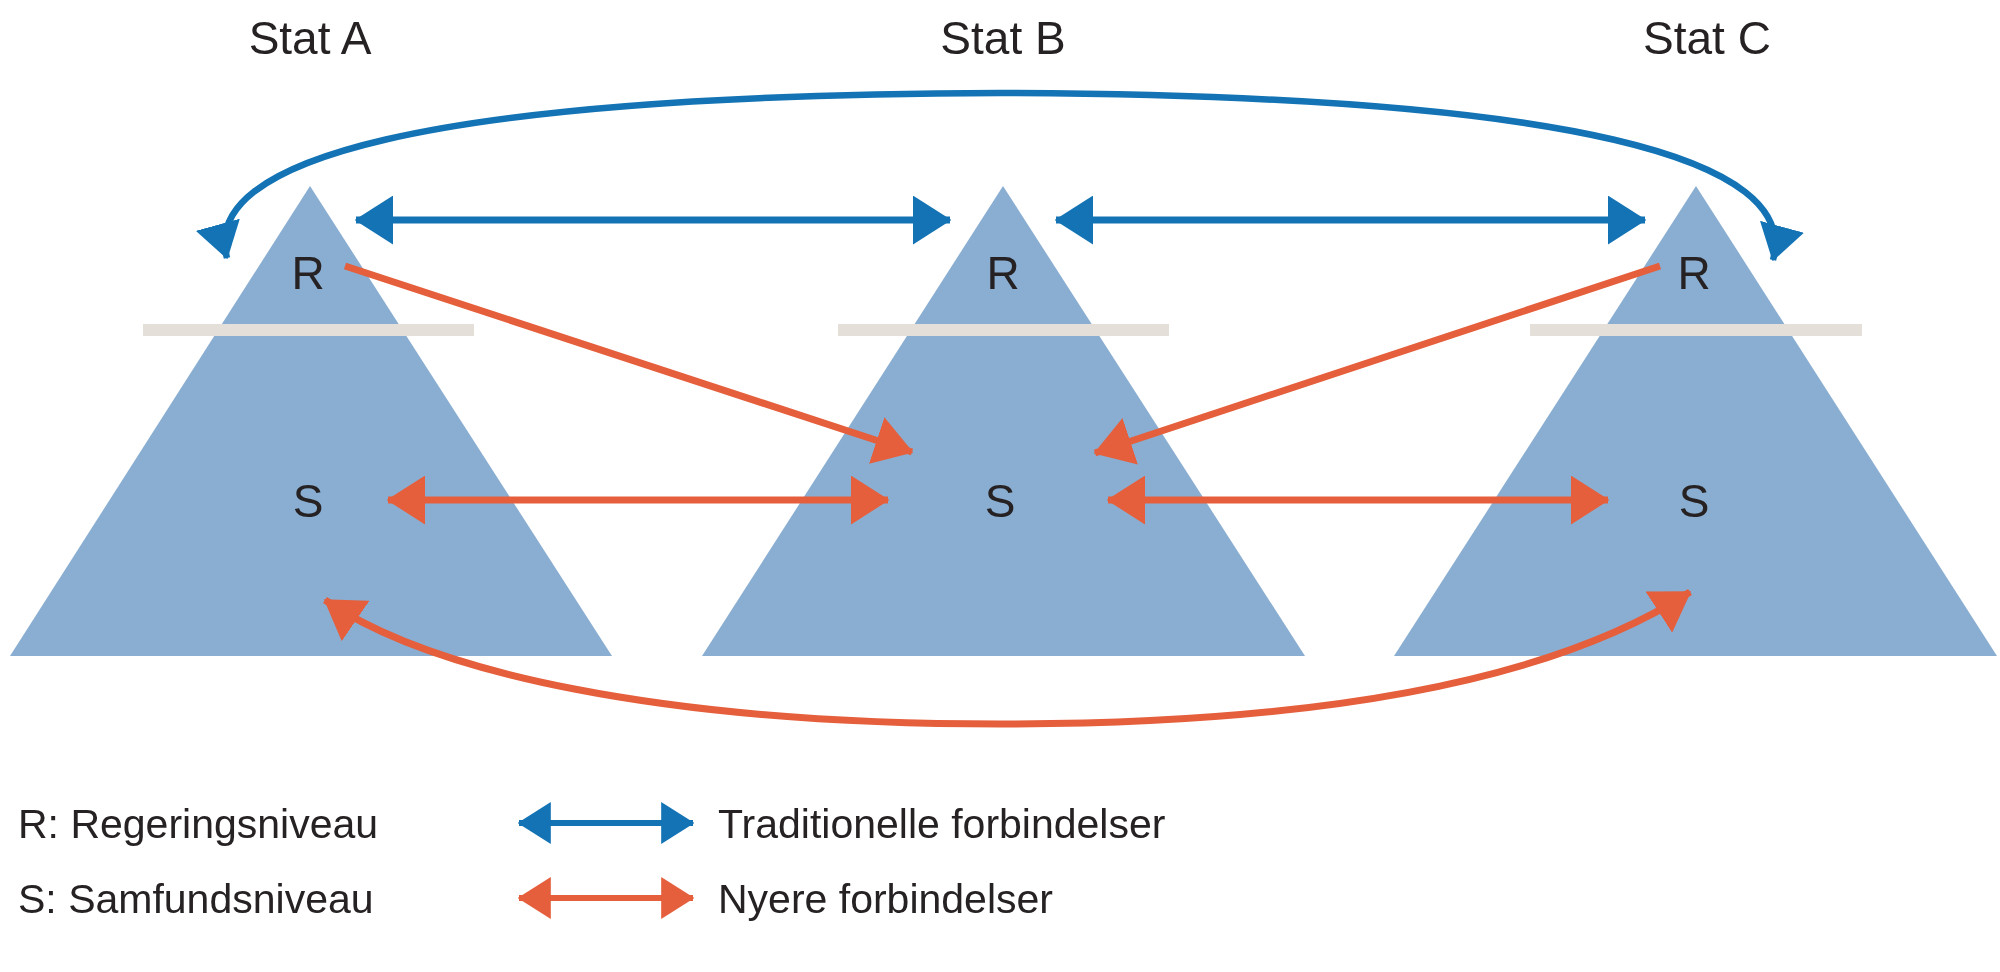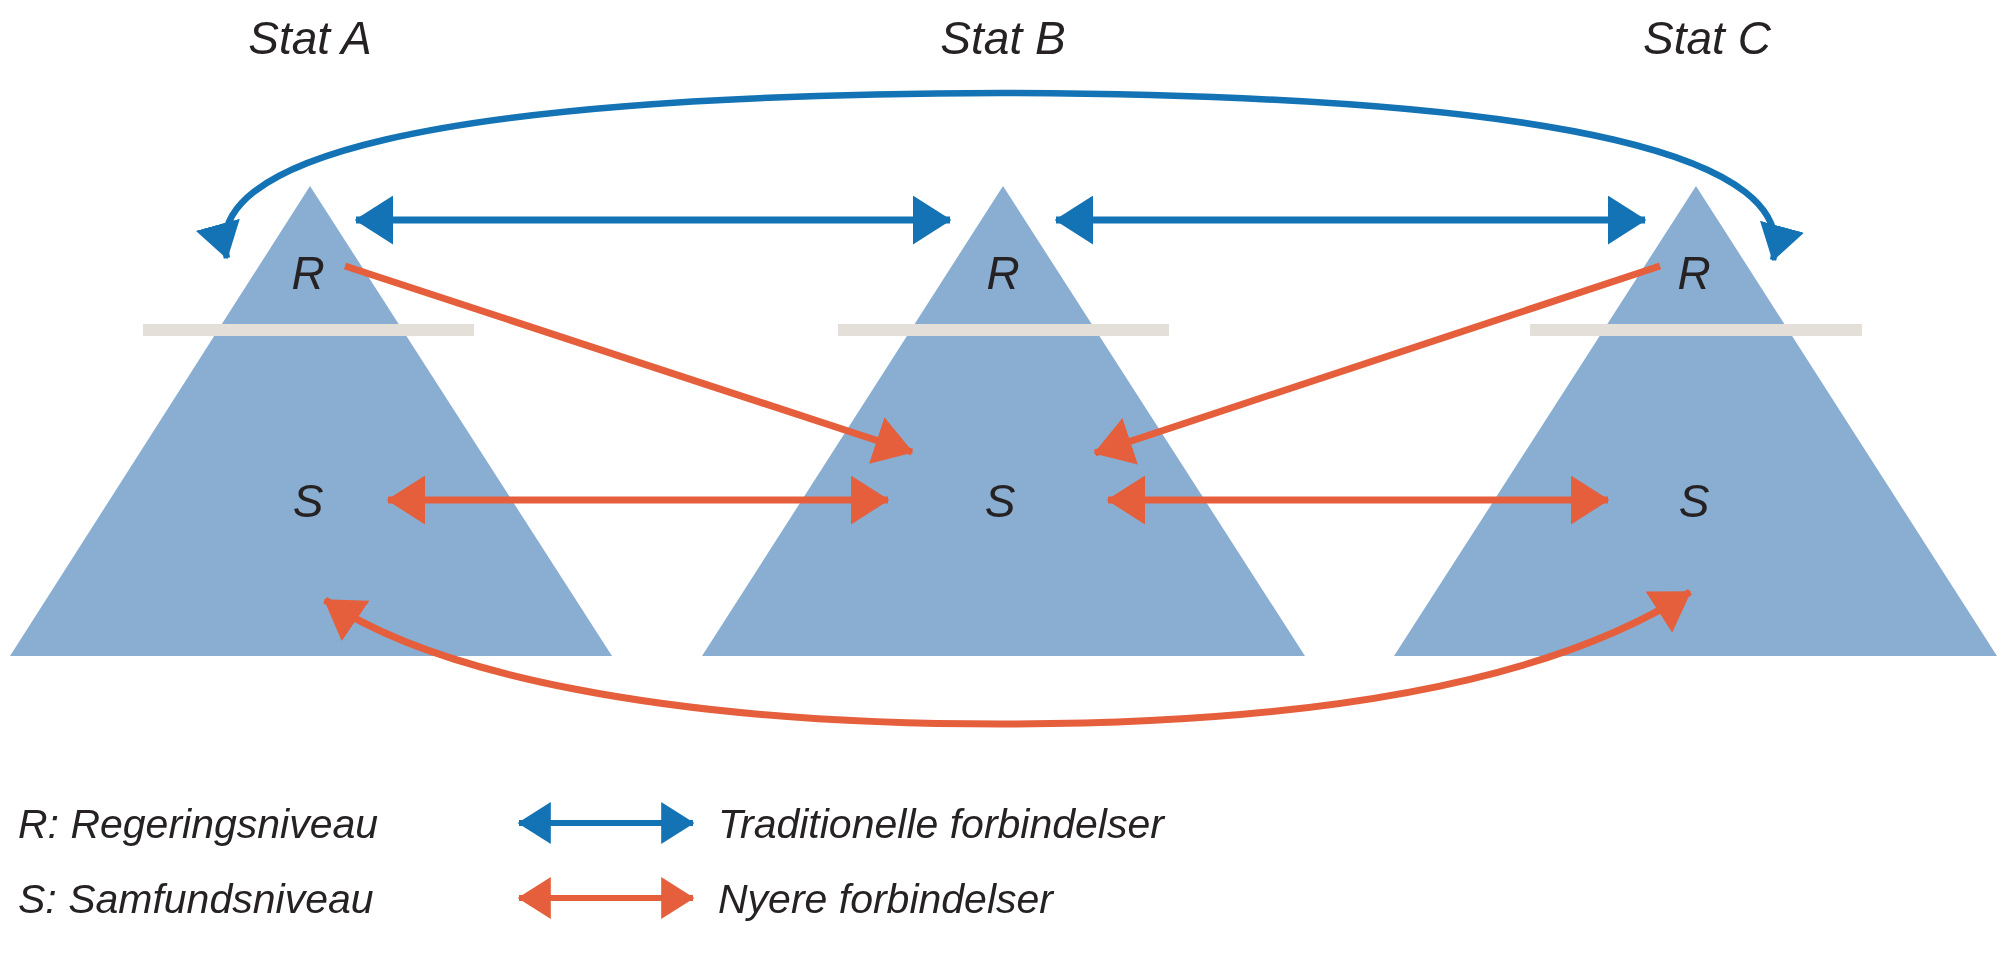"Stat A" .stage { font-style: italic -> none }
